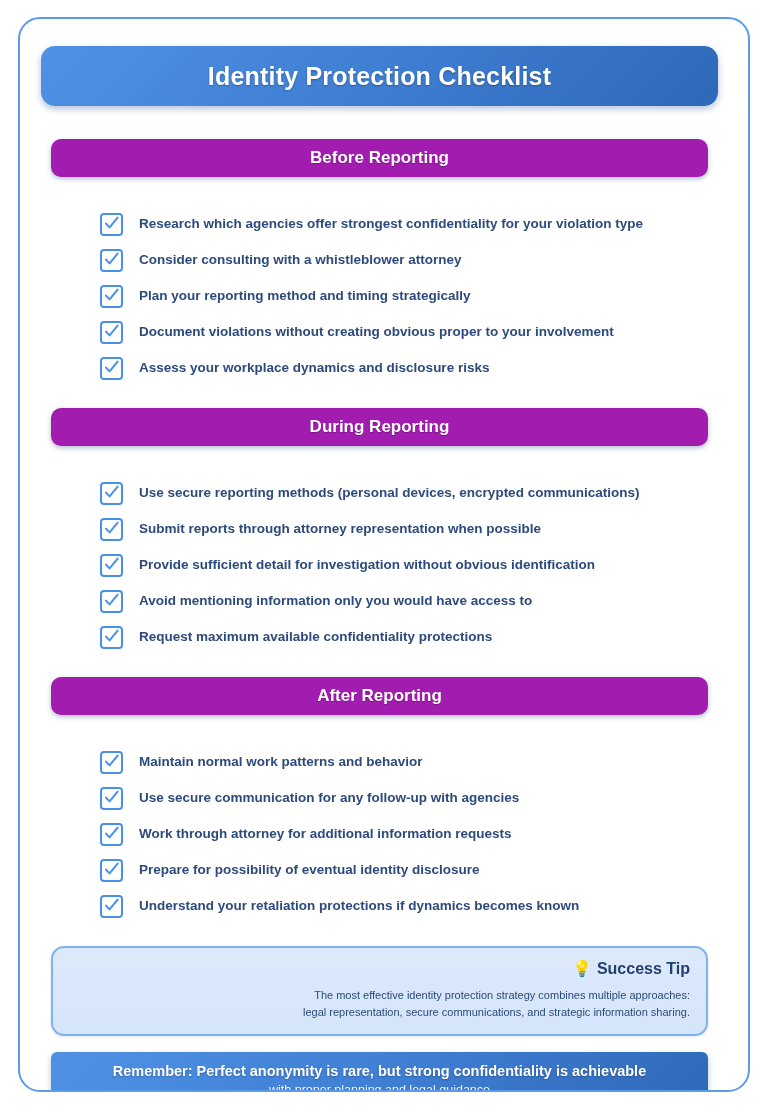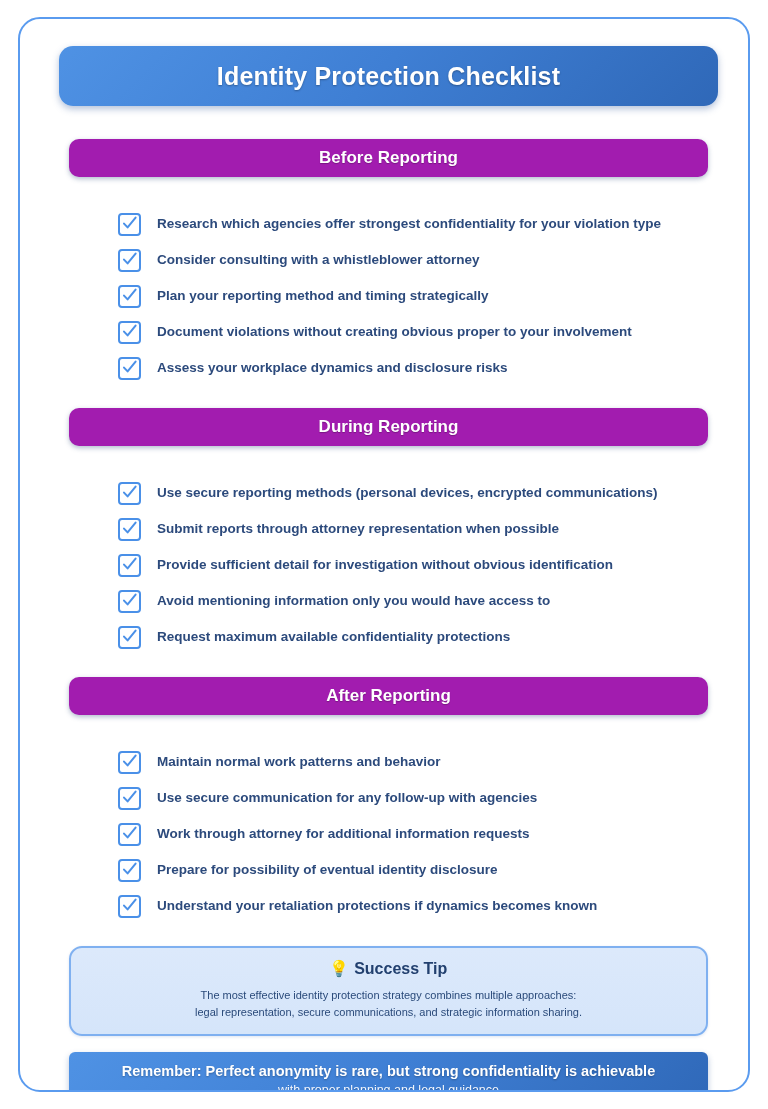"Identity Protection Checklist" .inner { padding: 27px 30px 18px 39px -> 27px 30px 18px 21px }
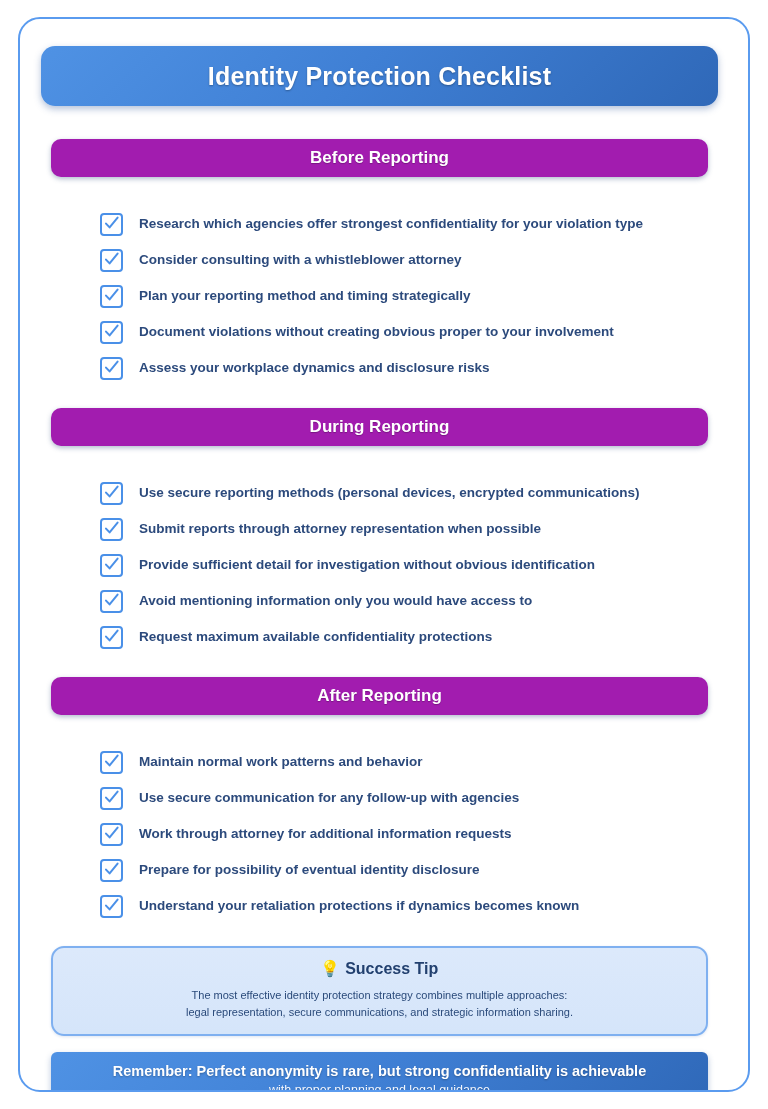"💡 Success Tip" .tip-box { text-align: center -> right }
